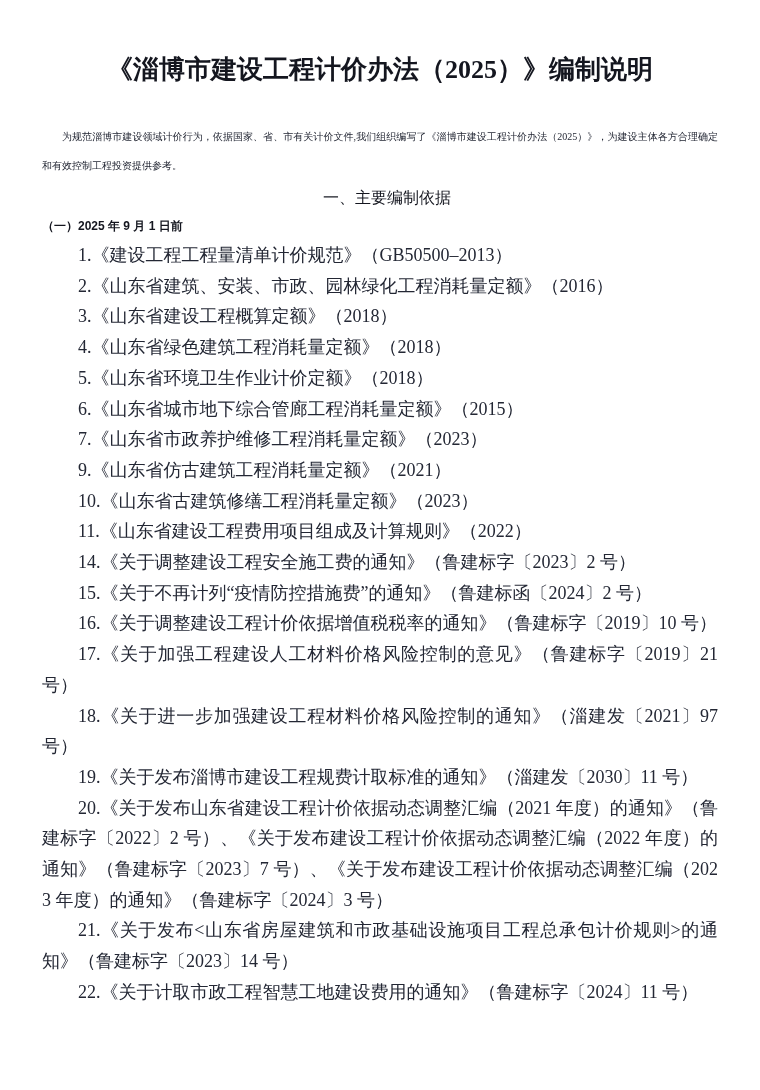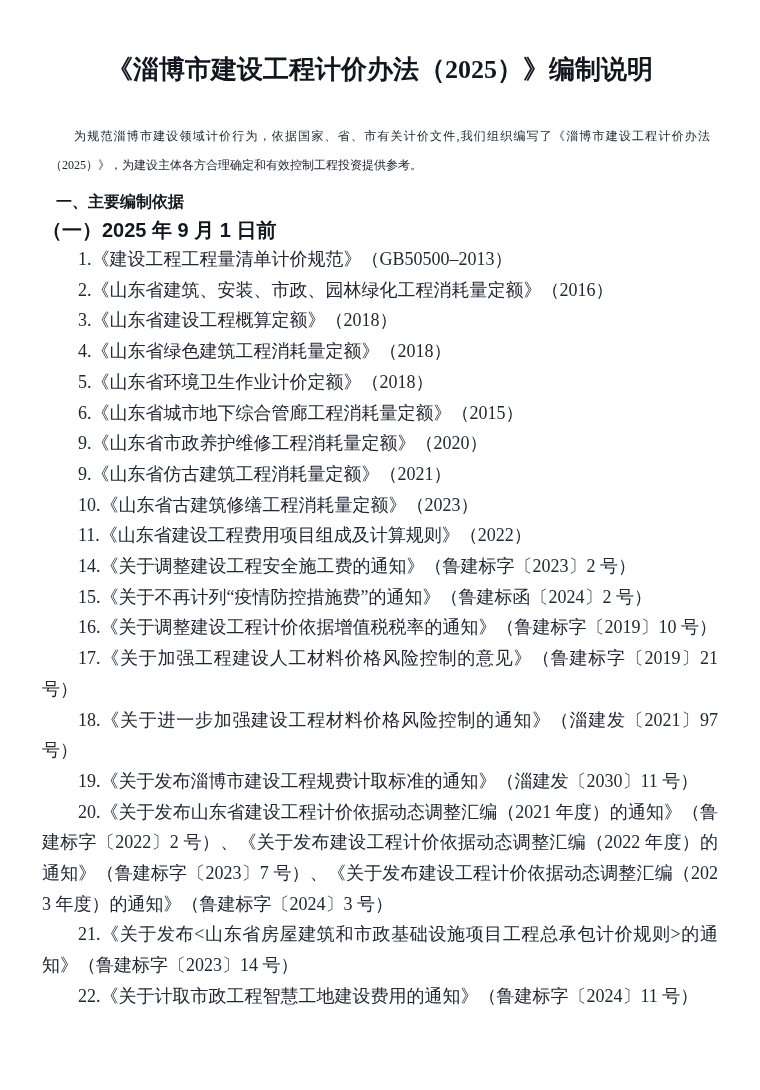"为规范淄博市建设领域计价行为，依据国家、省、市有关计价文件,我们组织编写了《淄博" .intro-para { font-size: 12px -> 10px; margin: 8px -> 0 }
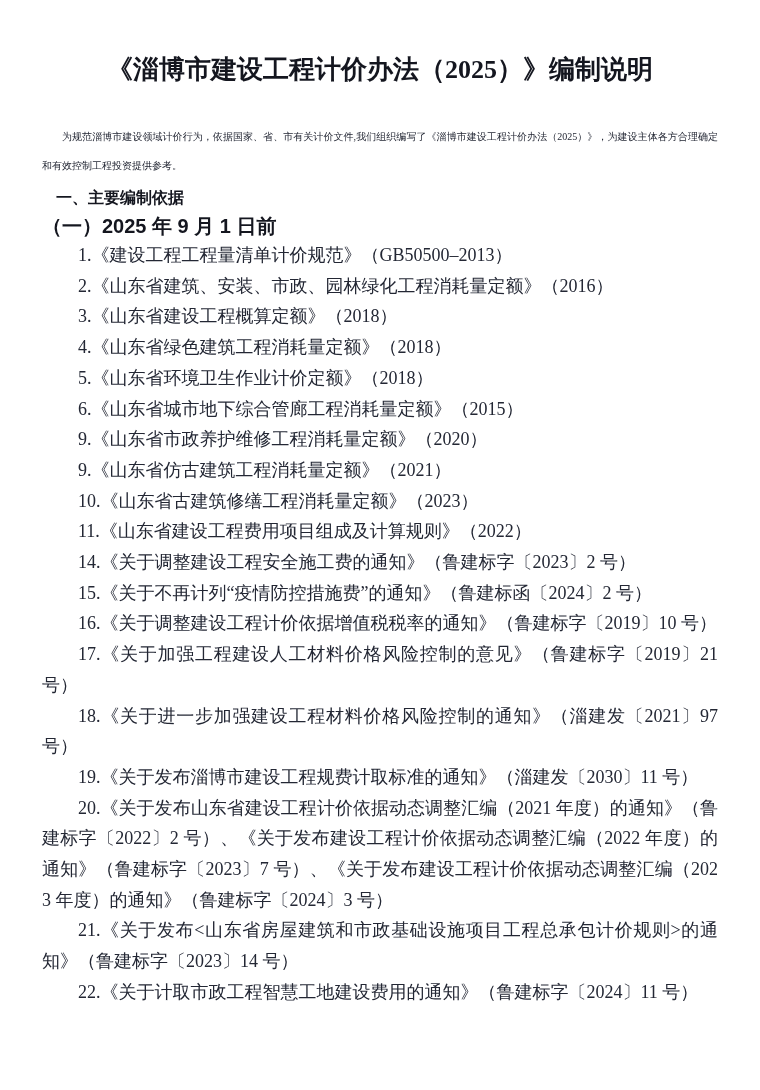"一、主要编制依据" .section-heading { font-weight: bold -> normal; text-align: none -> center }
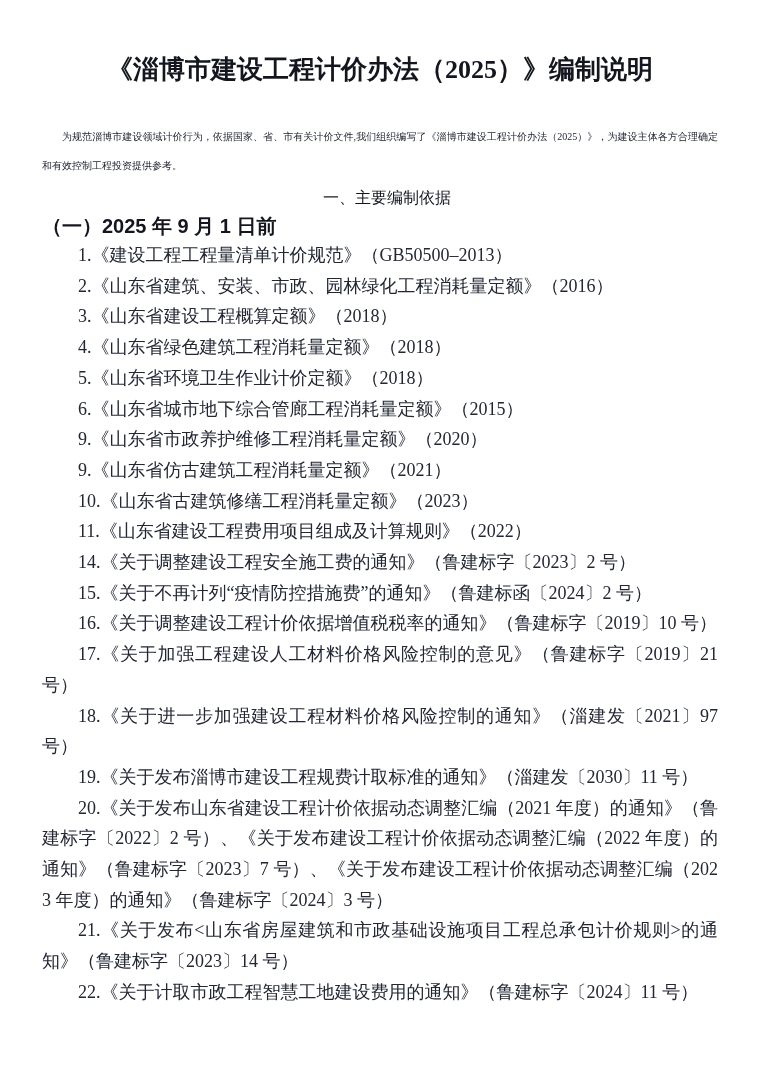"（一）2025 年 9 月 1" .subsection-heading { font-size: 20px -> 12px }
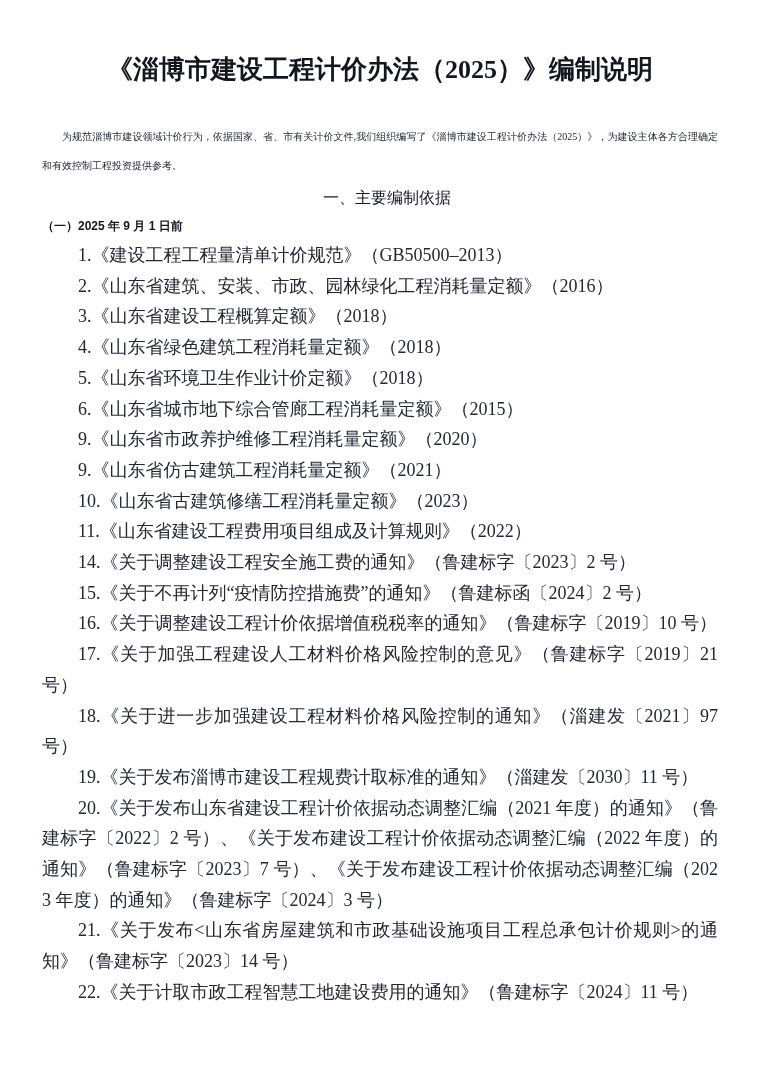"9.《山东省市政养护维修工程消耗量定额》（2020）" p.ref-item { text: 9.《山东省市政养护维修工程消耗量定额》（2020 -> 7.《山东省市政养护维修工程消耗量定额》（2023 }
